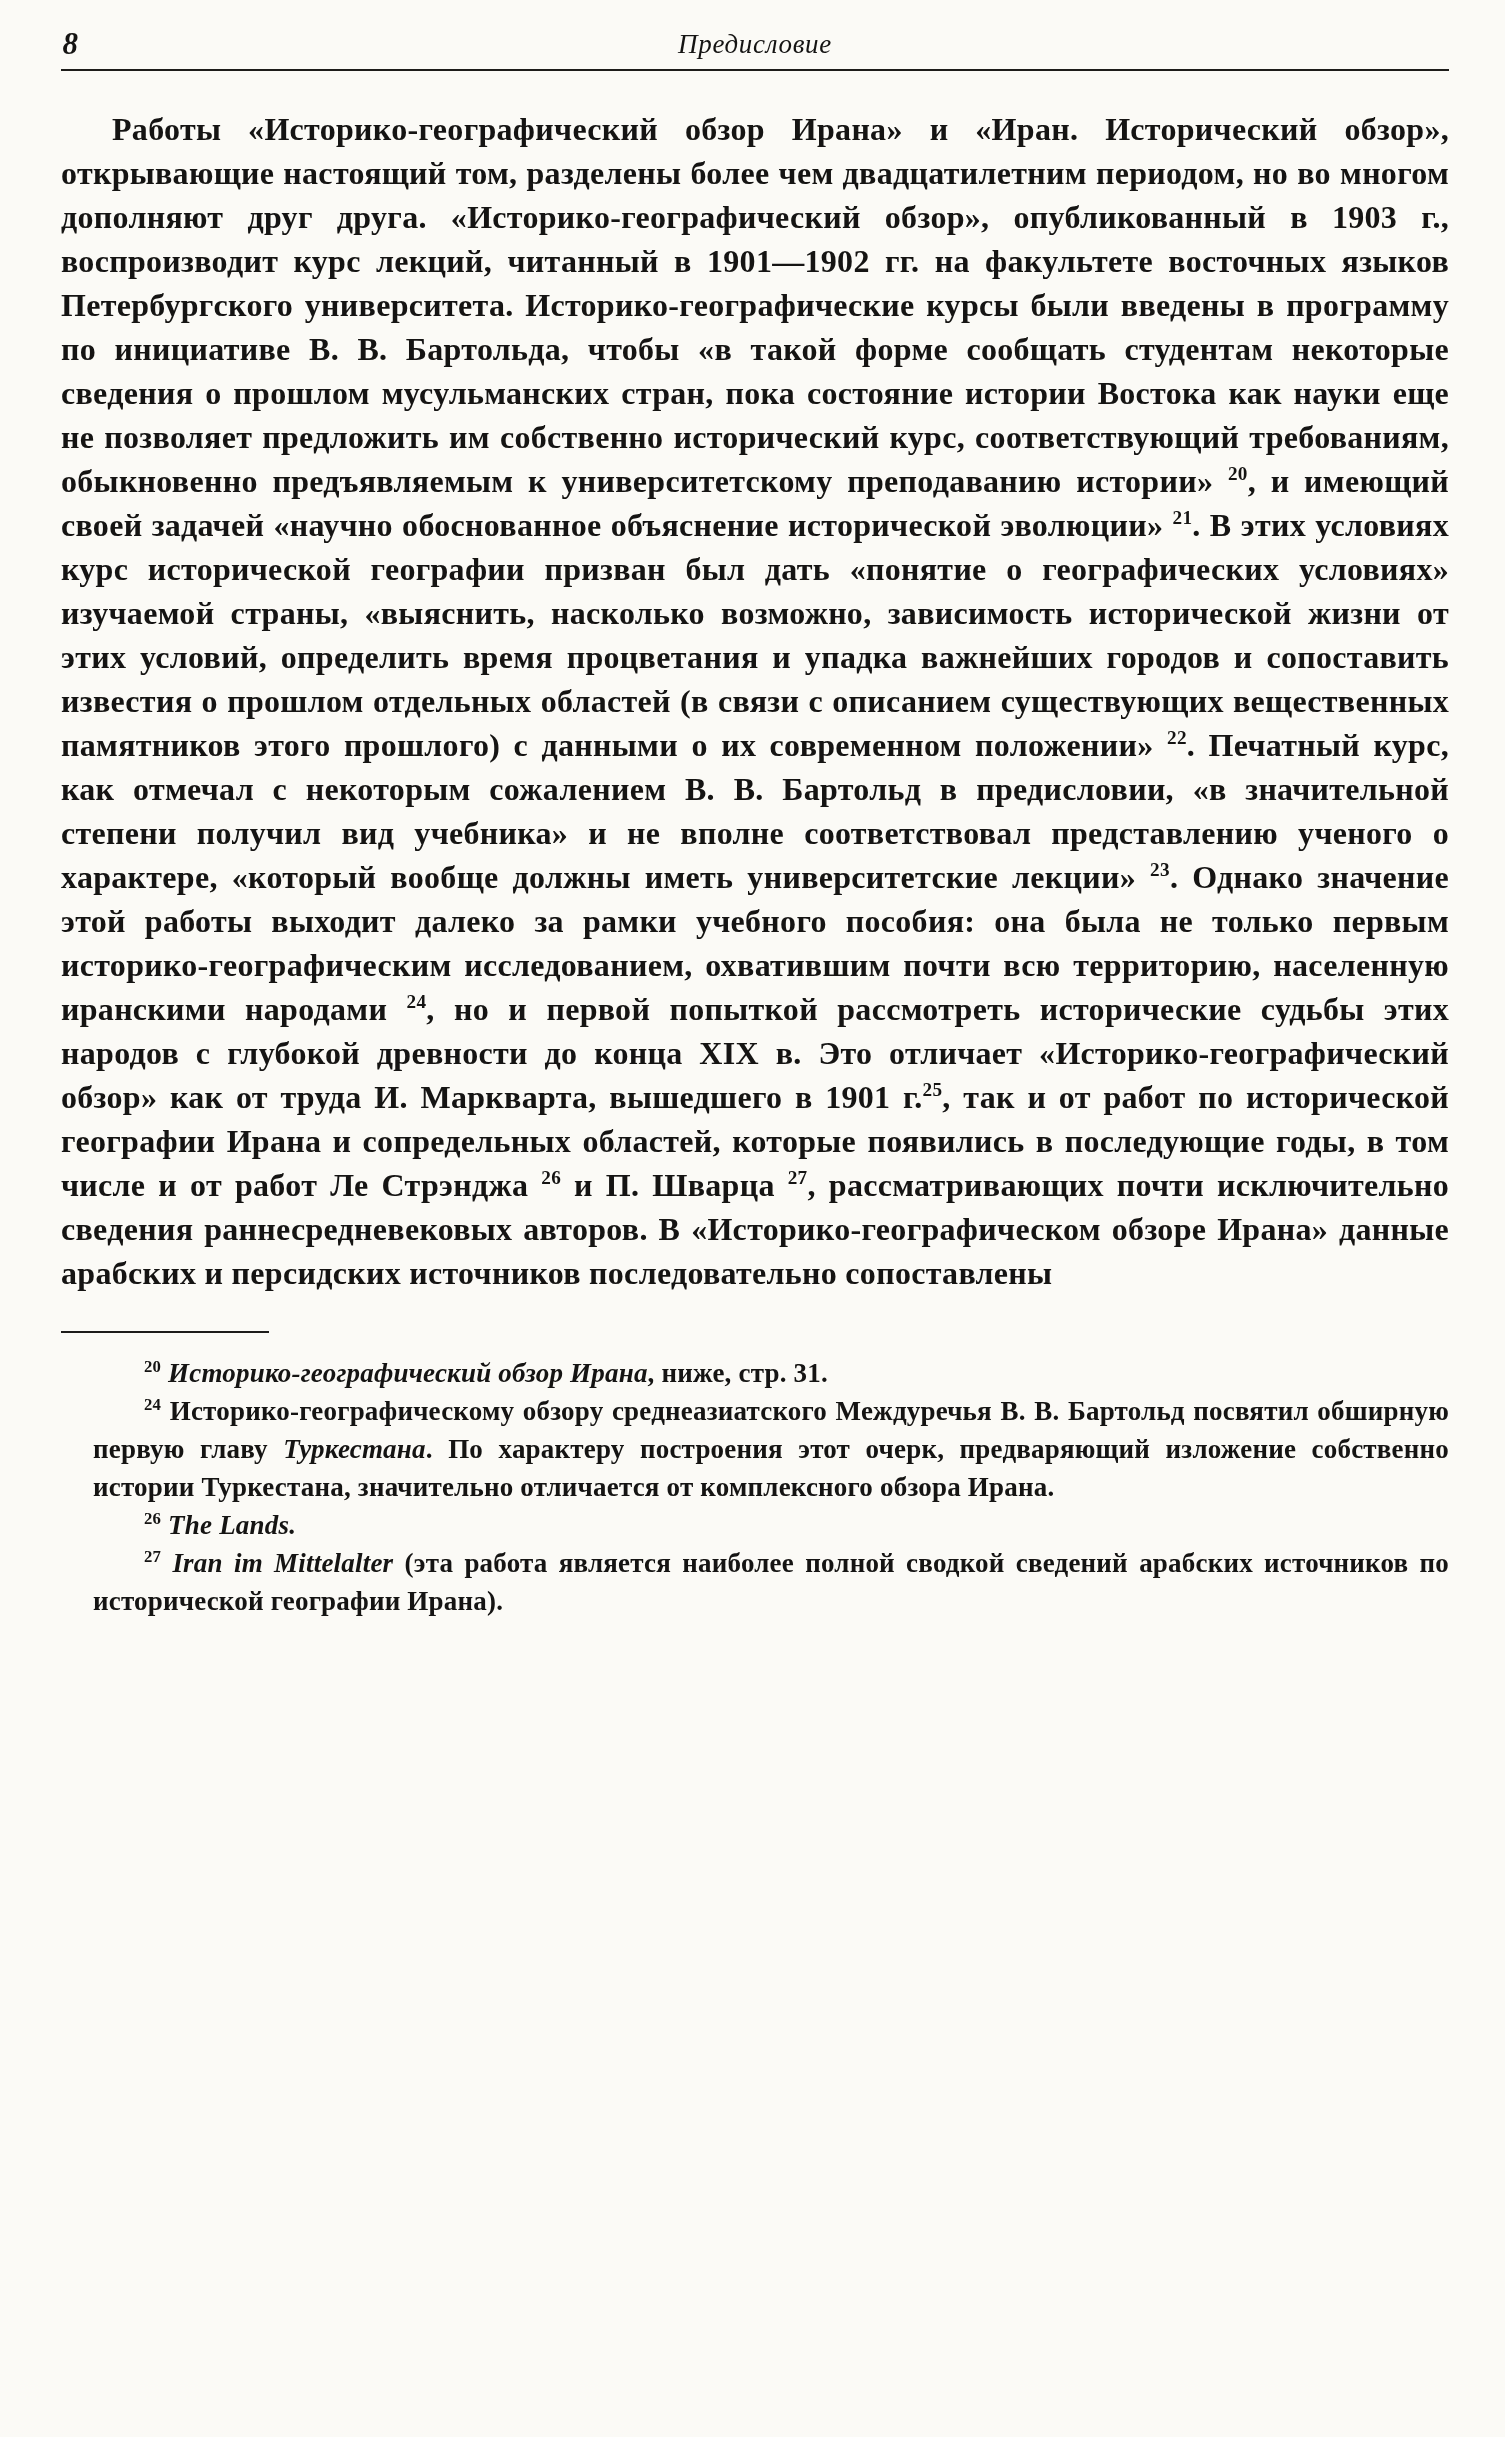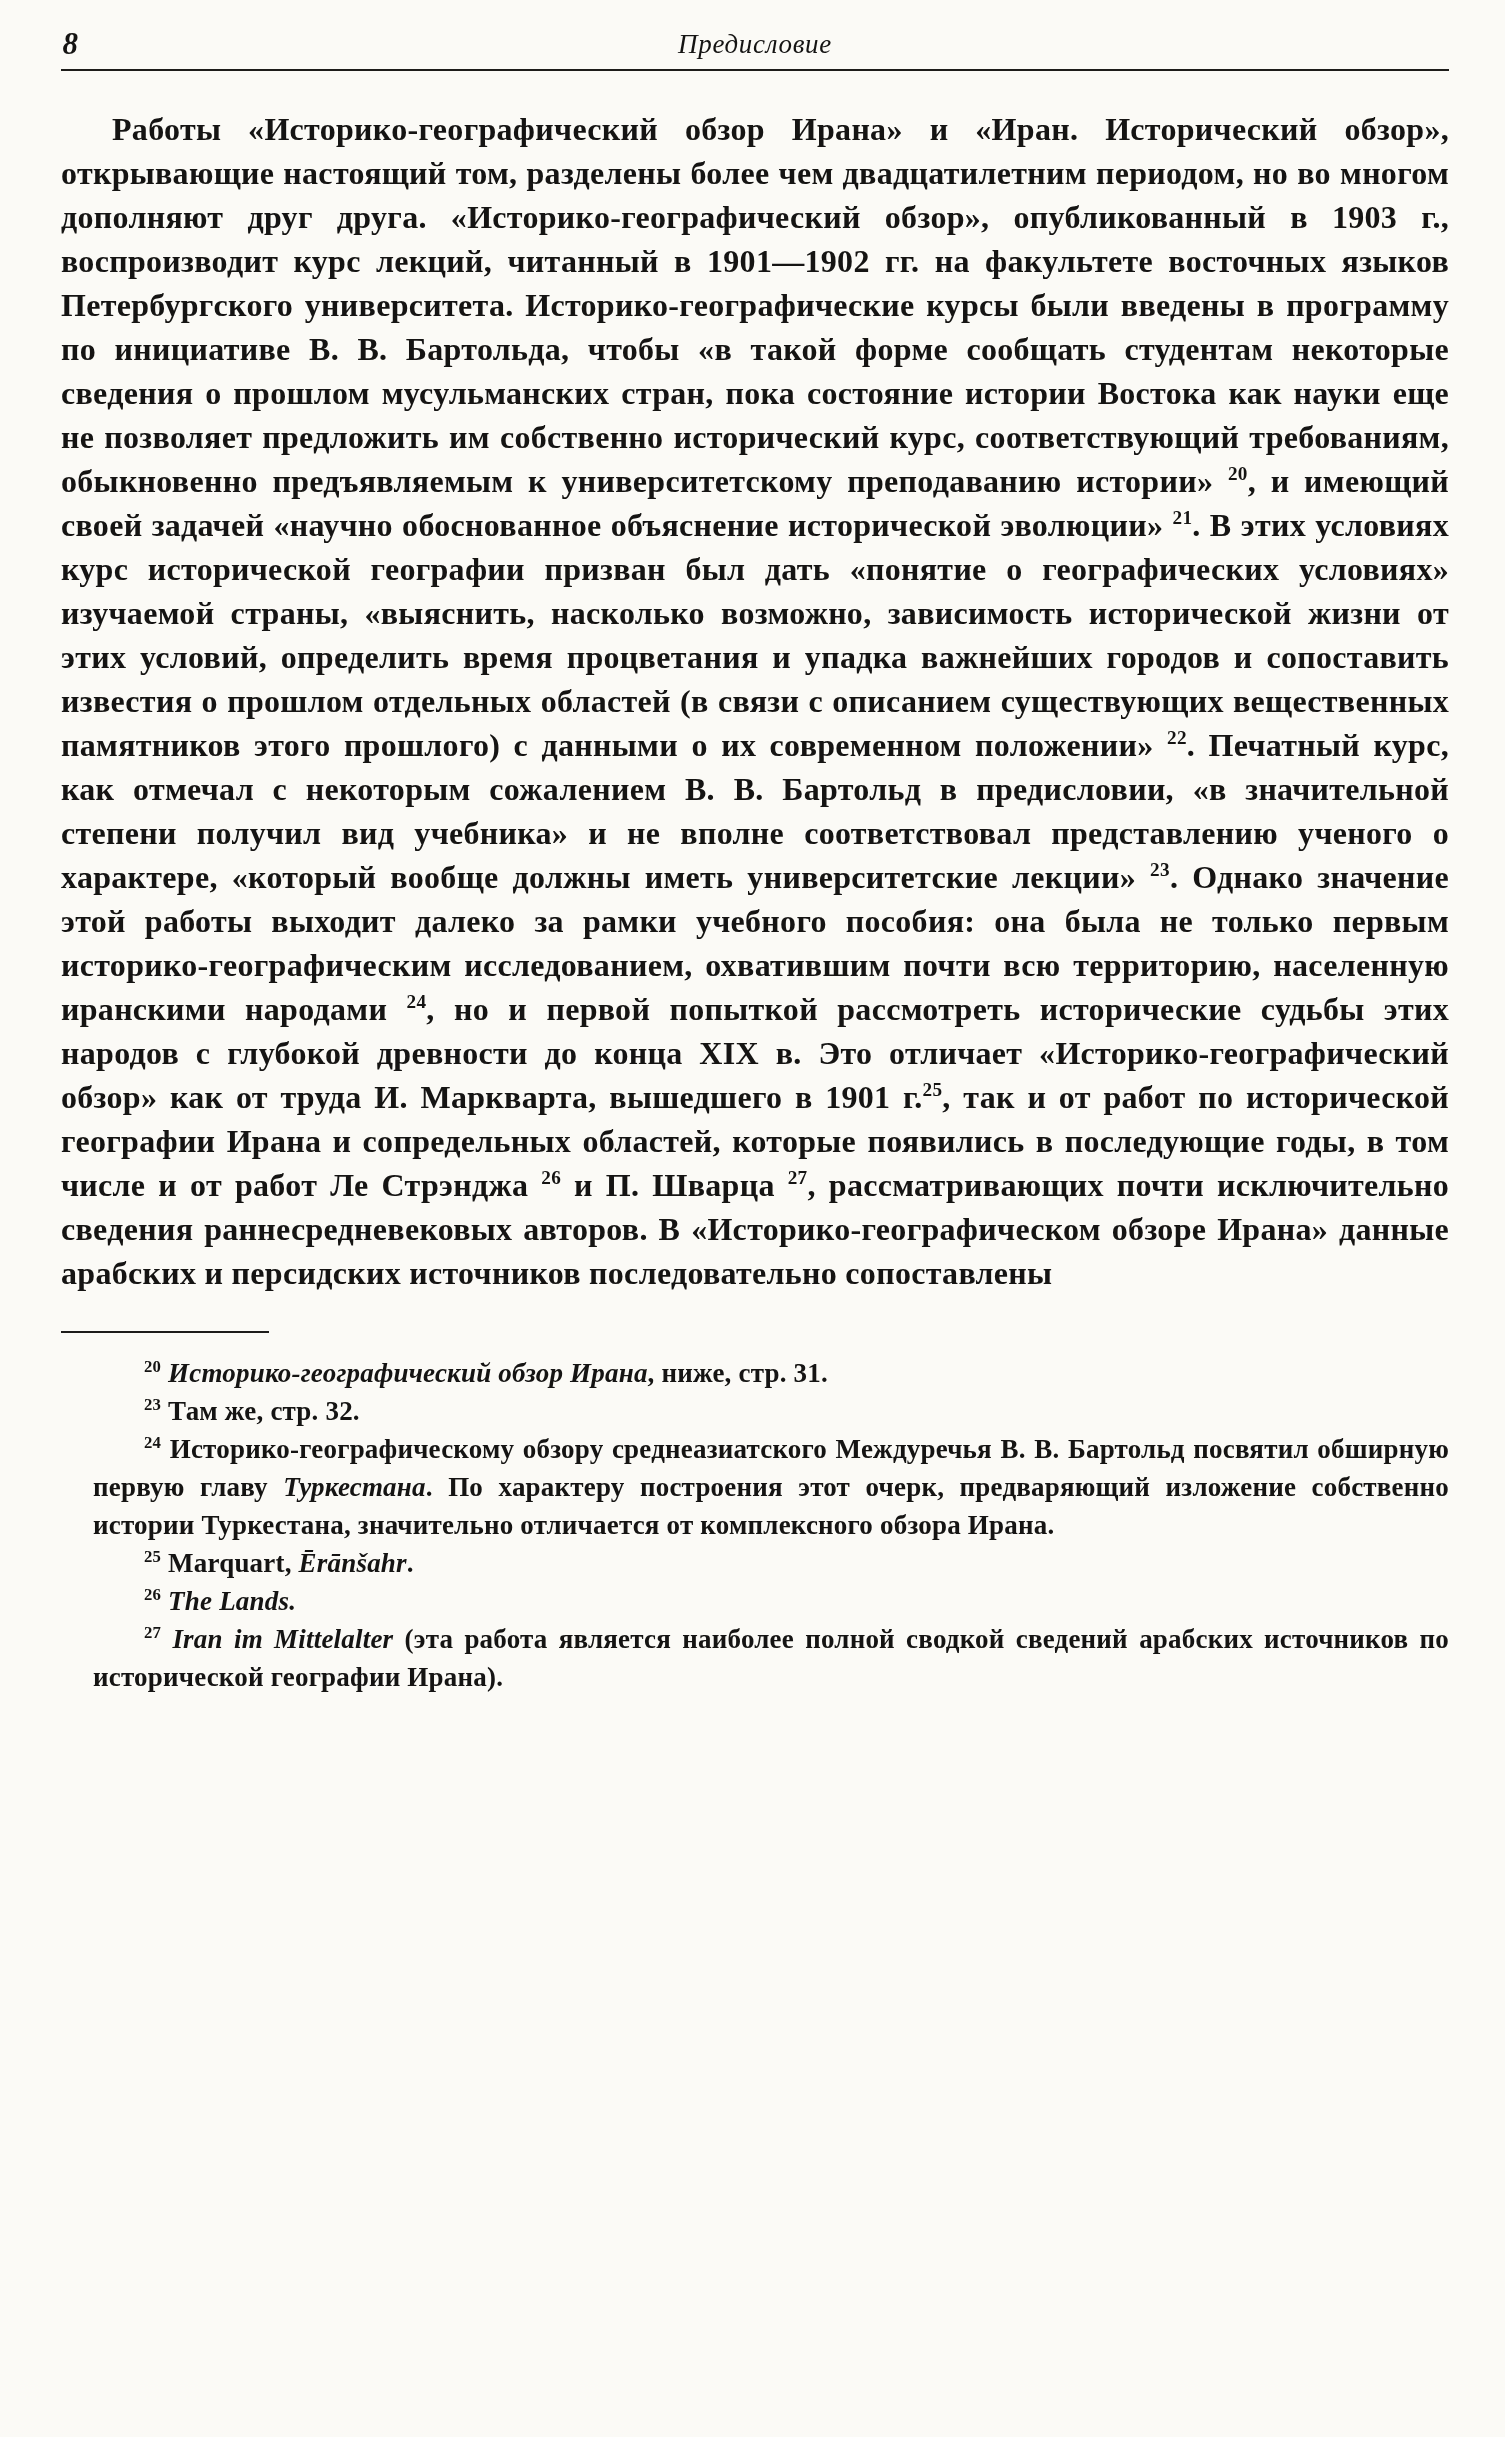"23 Там же, стр. 32." p.footnote { html: <p><sup>23</sup> <span>Там же, стр. 32.</span></p> -> none }
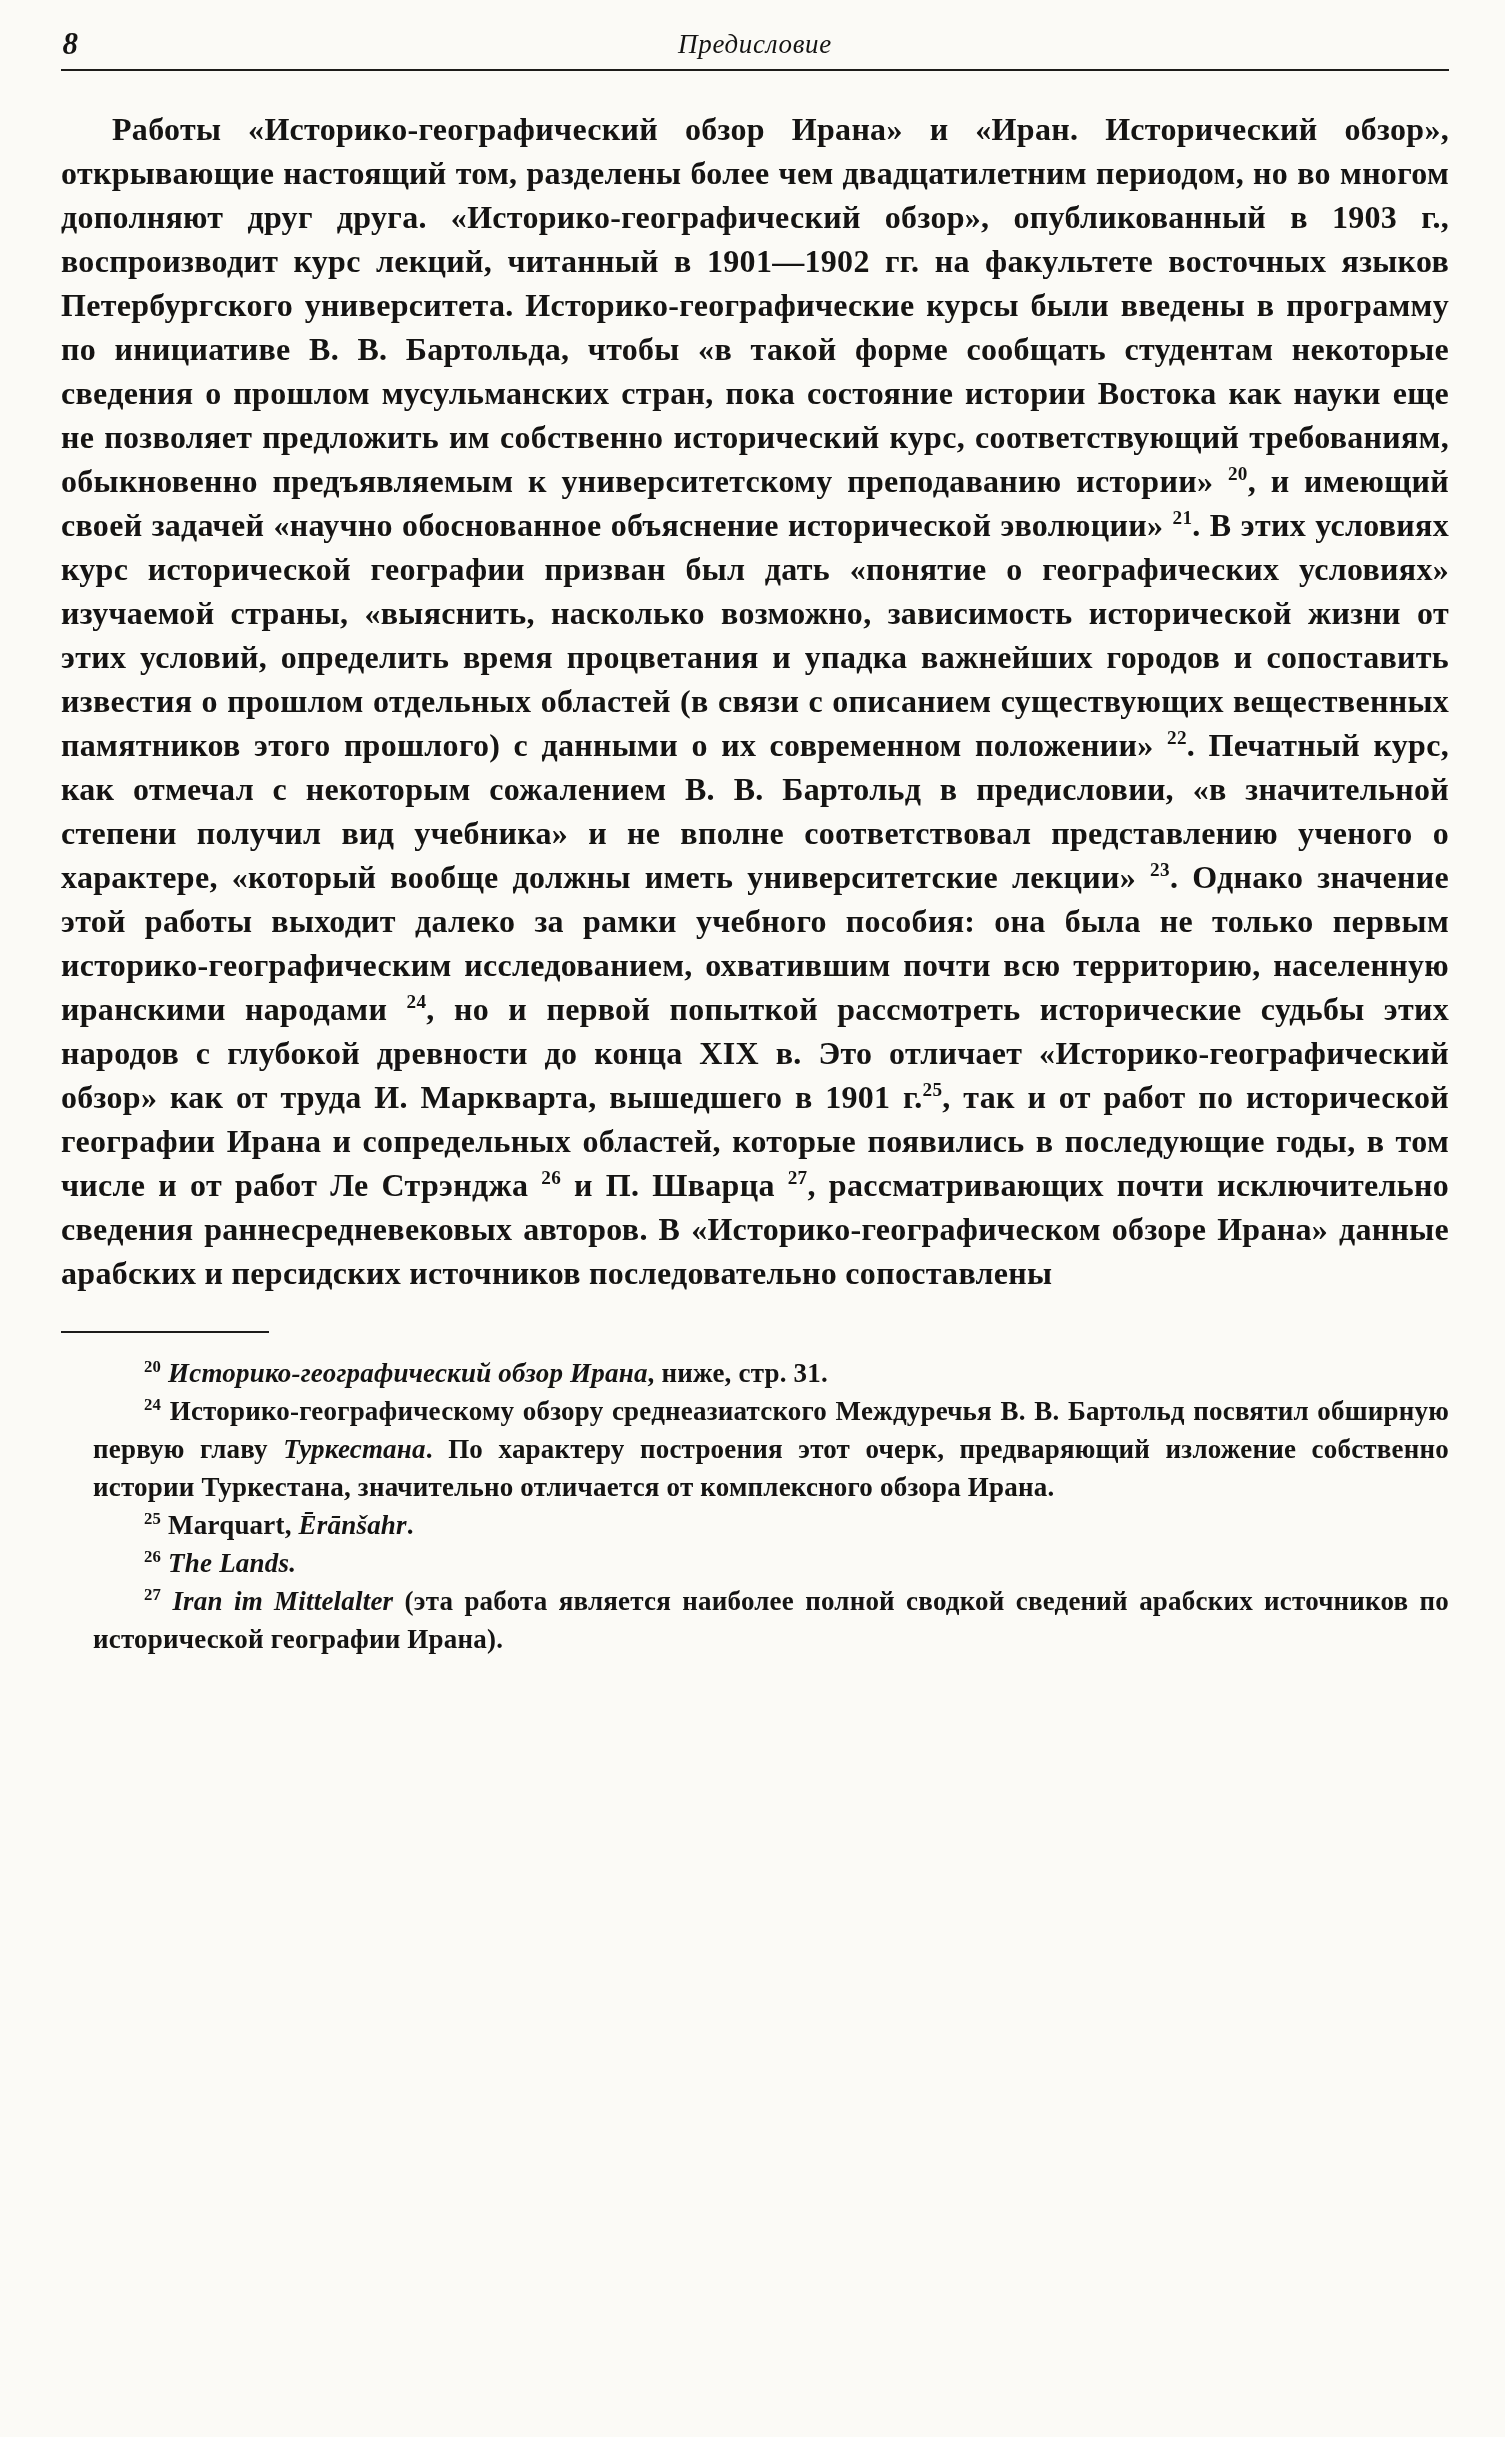"25 Marquart, Ērānšahr." p.footnote { html: <p><sup>25</sup> <span>Marquart, </span><i>Ērānšahr</i><span>.</span></p> -> none }
